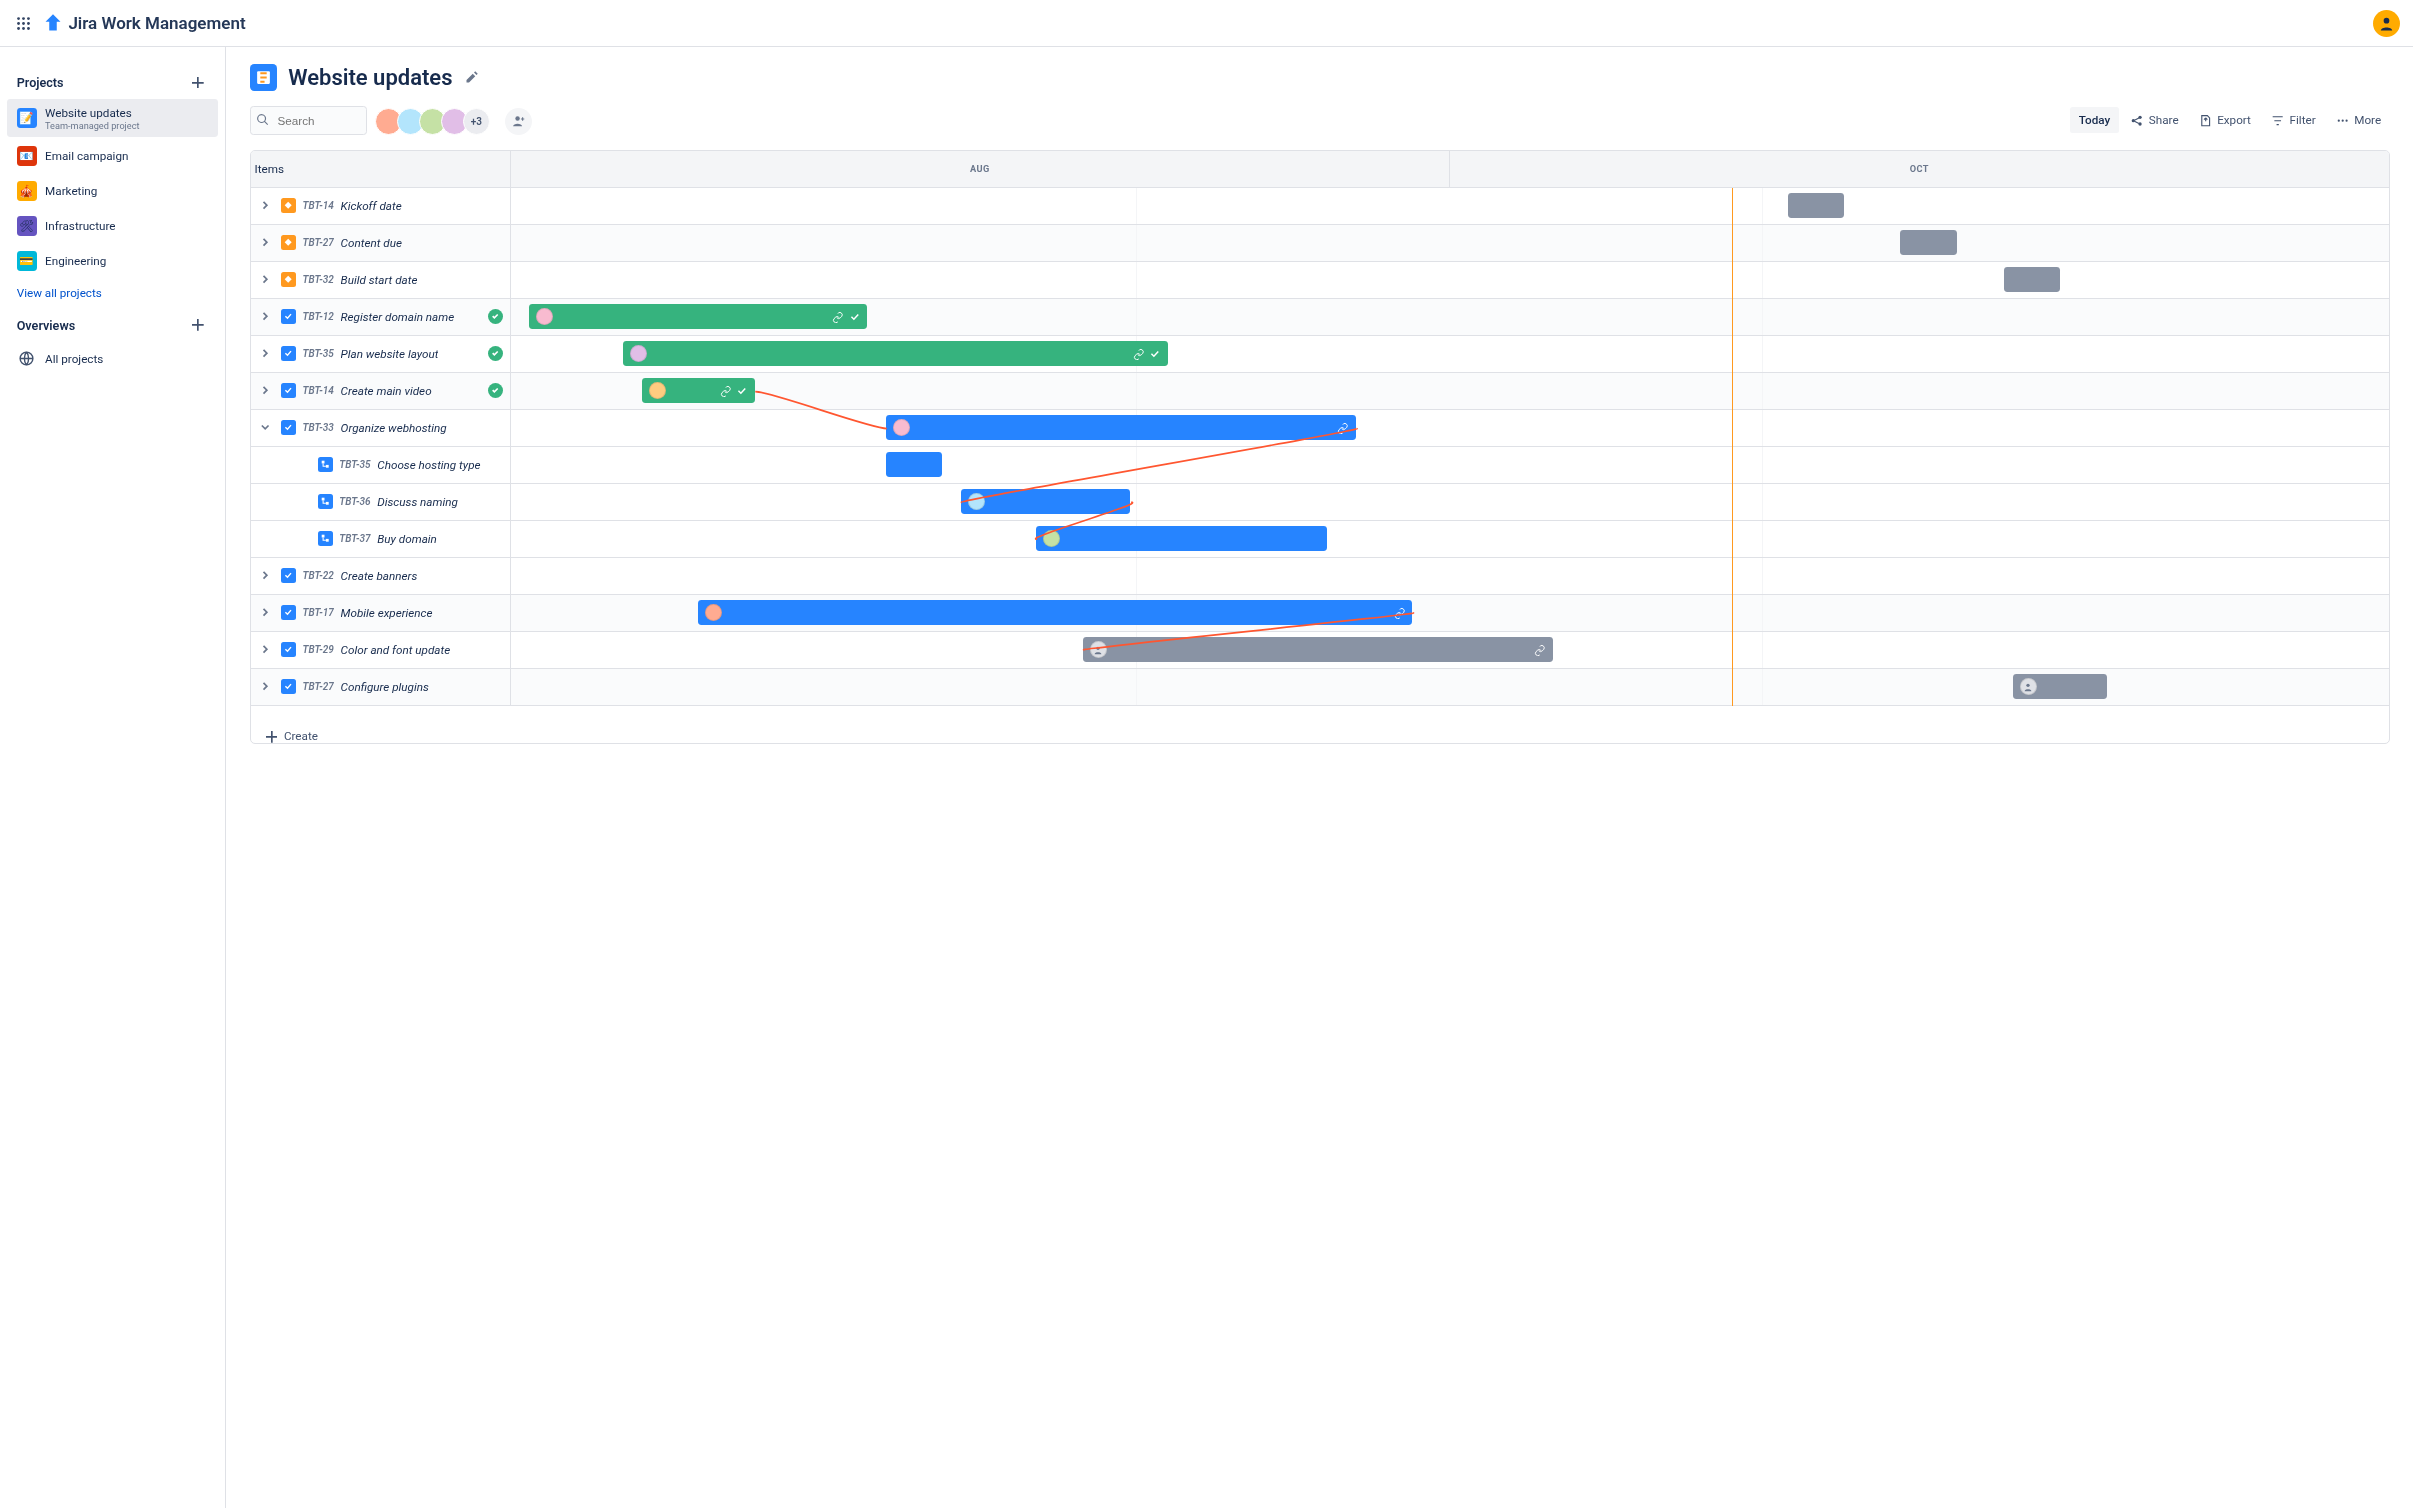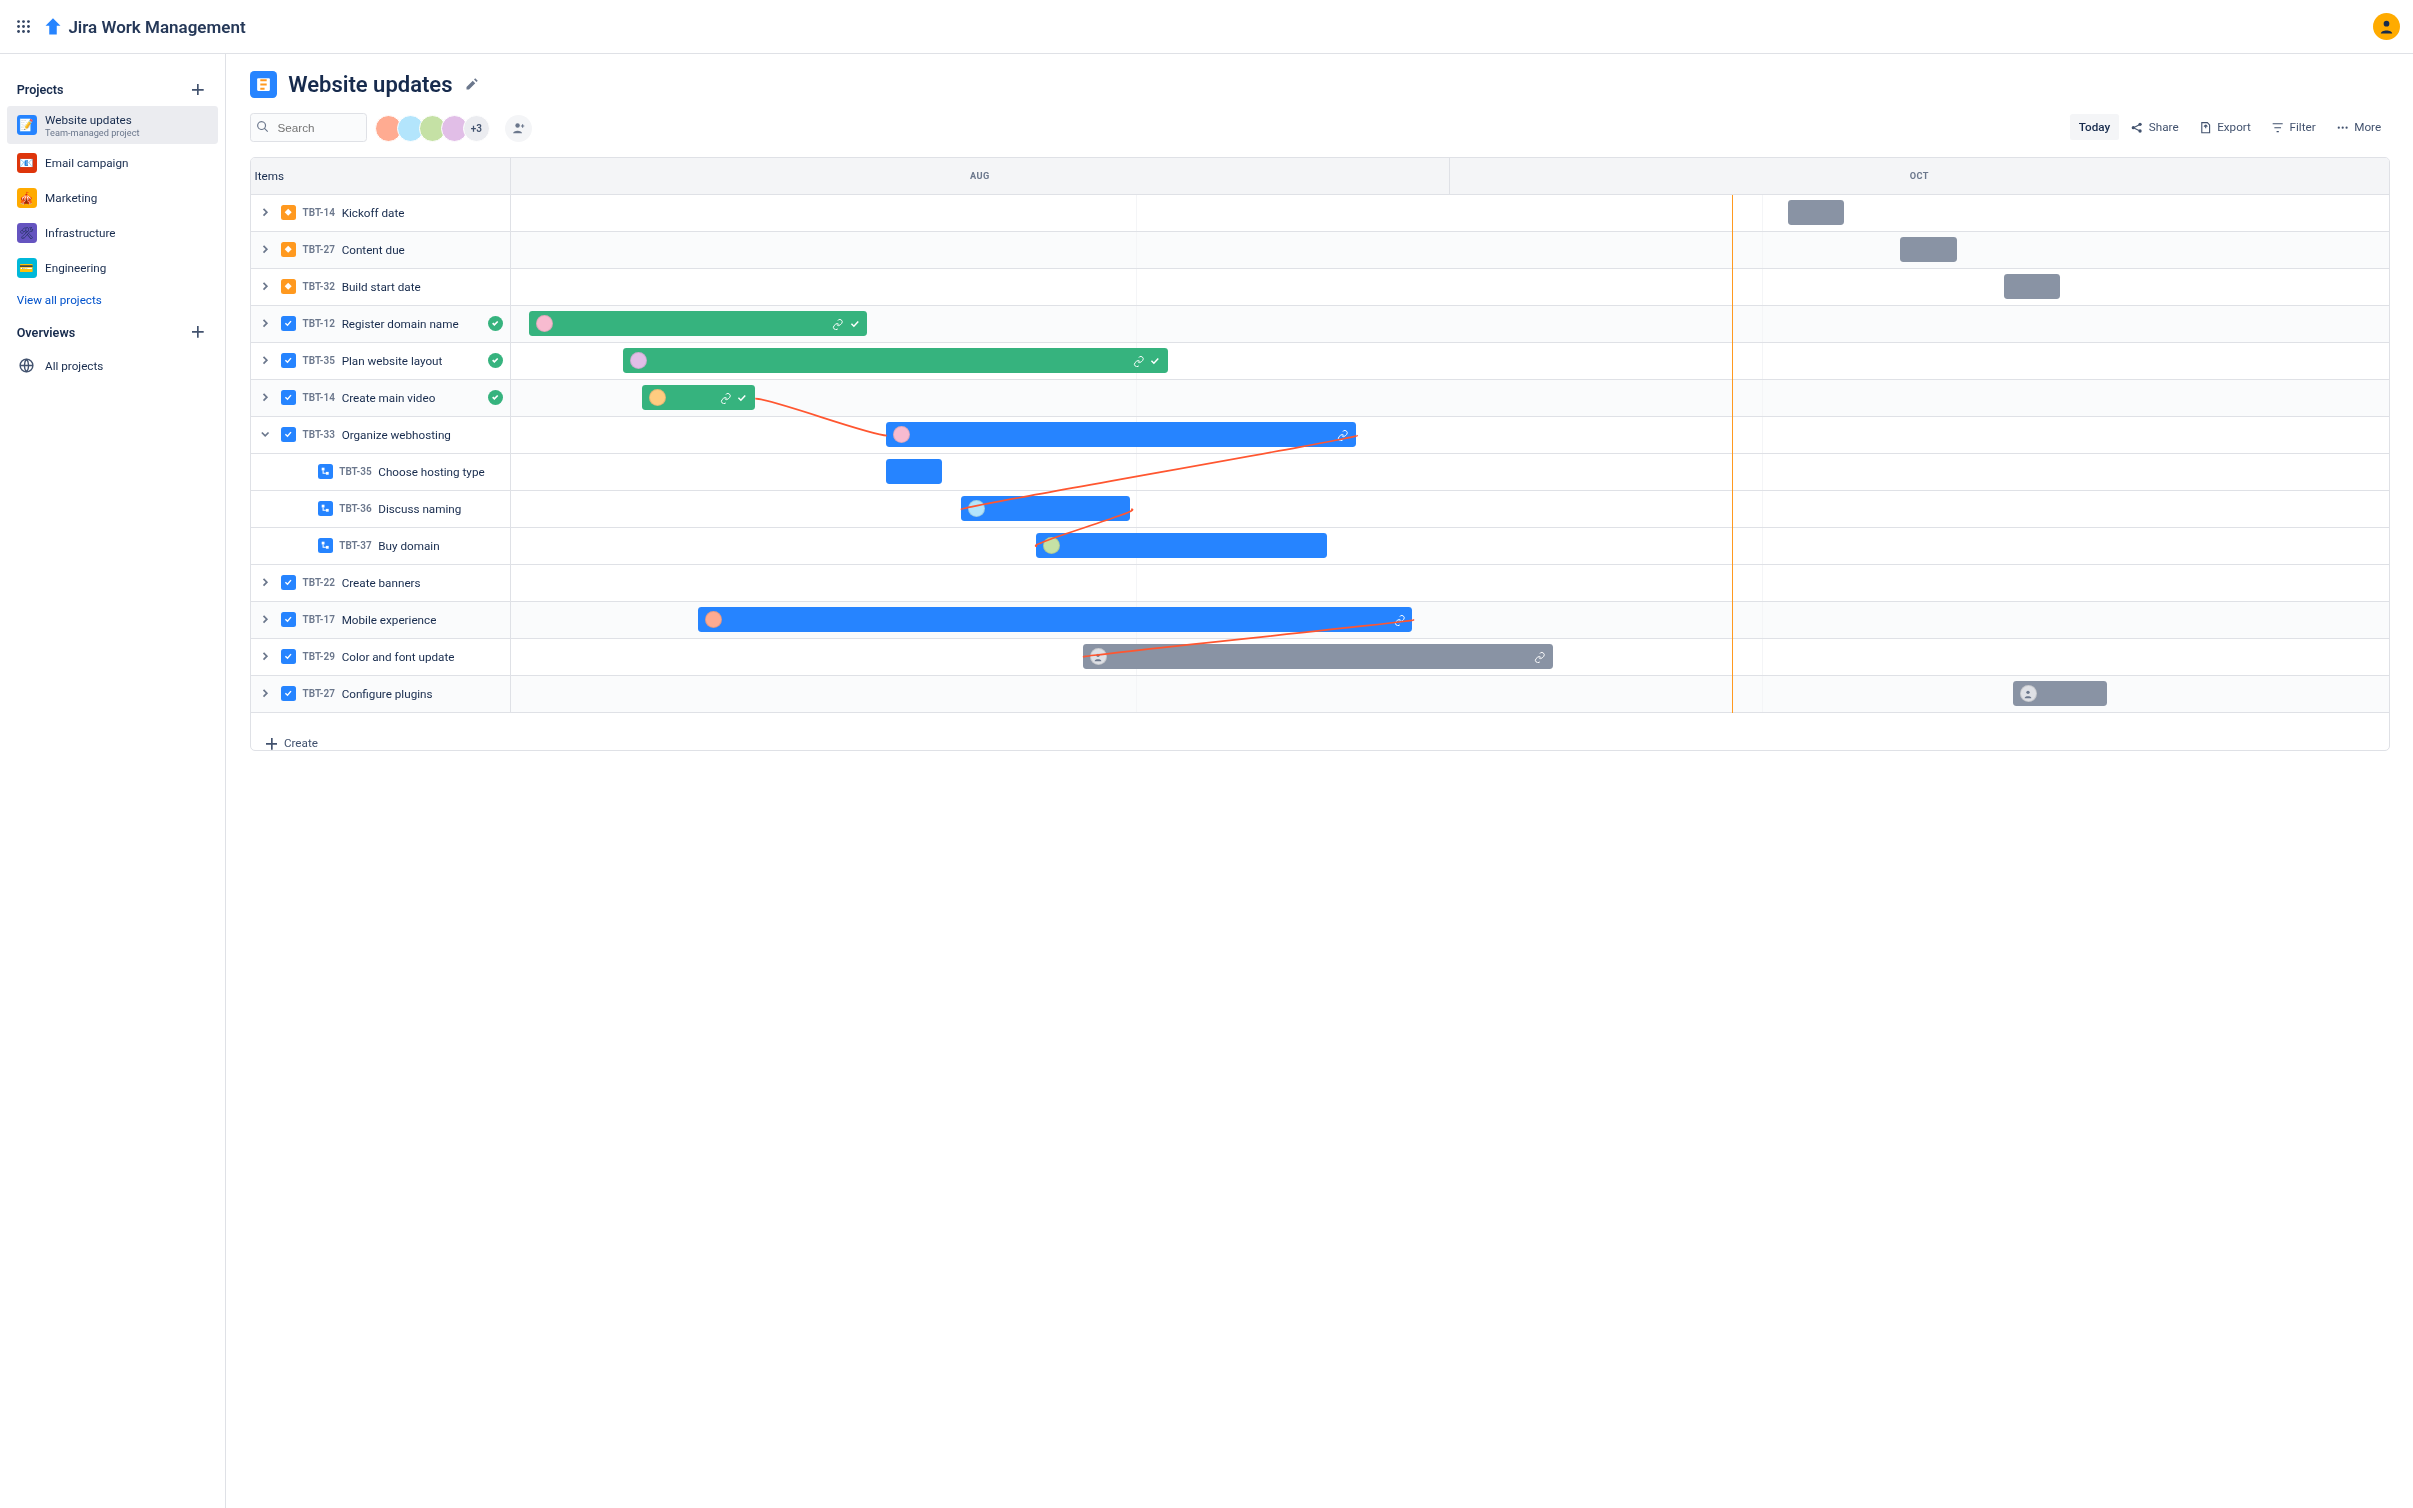"Jira Work Management" .topbar { height: 54px -> 47px }
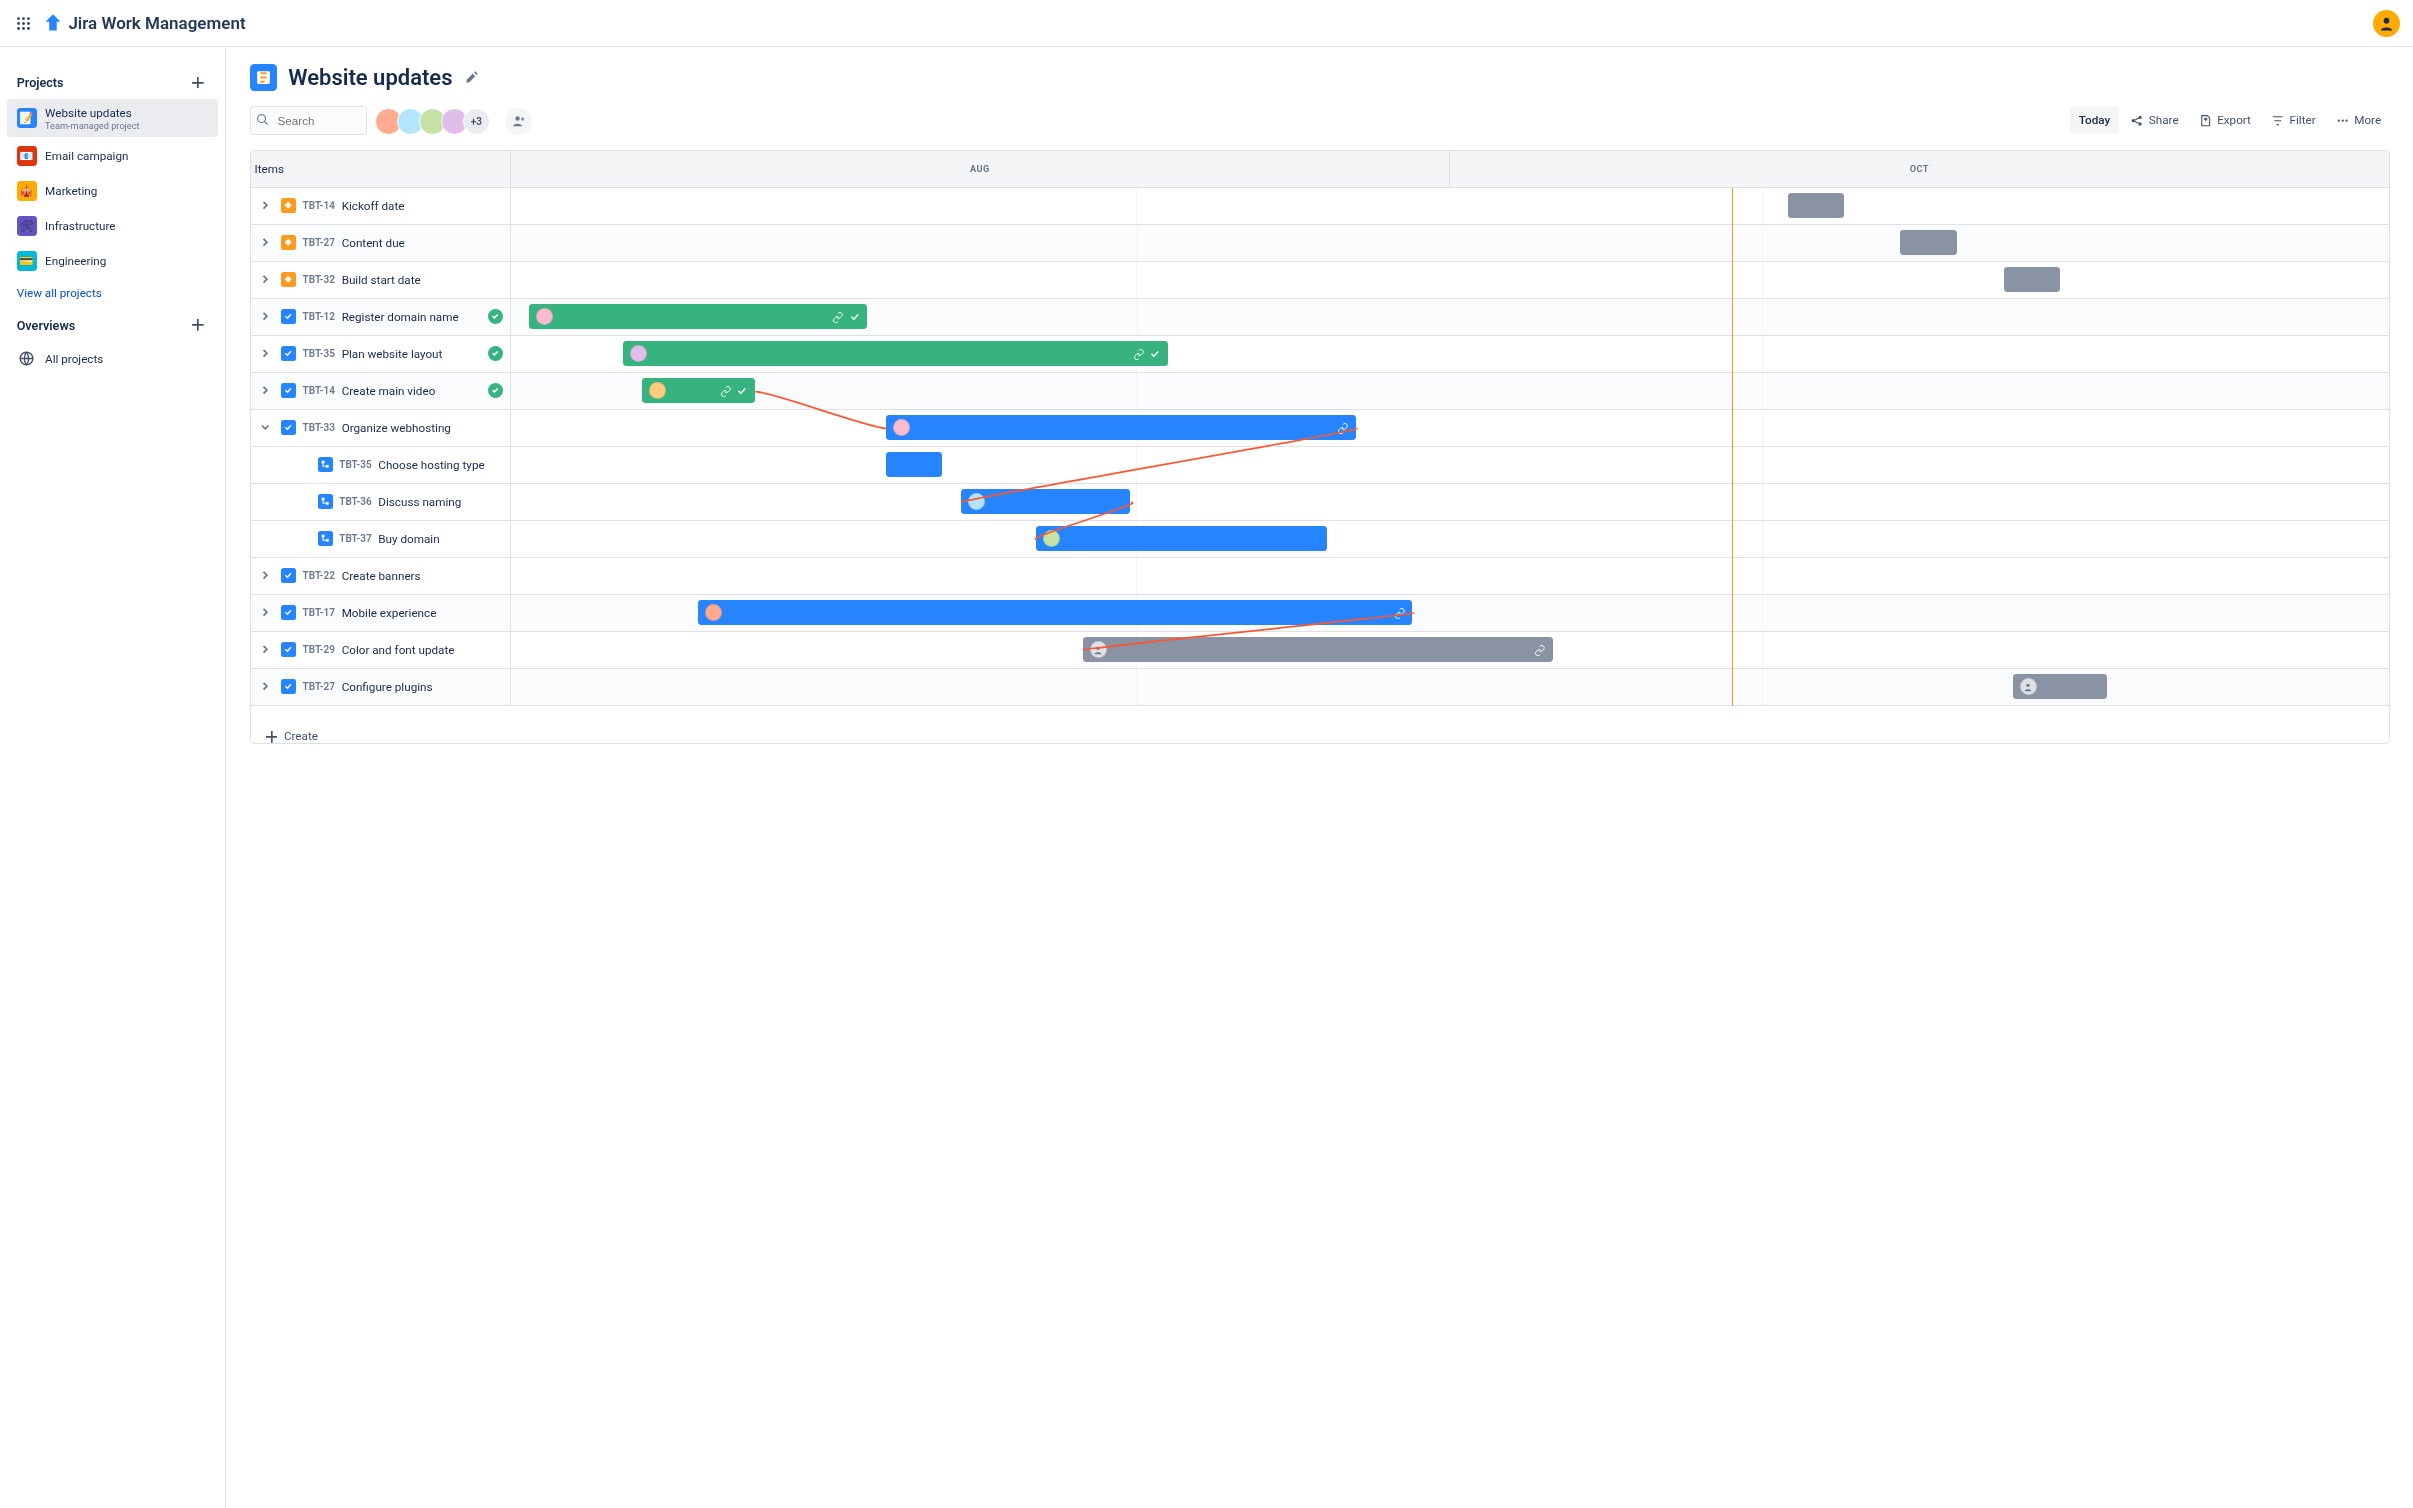"TBT-14" .gantt-container { font-style: none -> italic }
